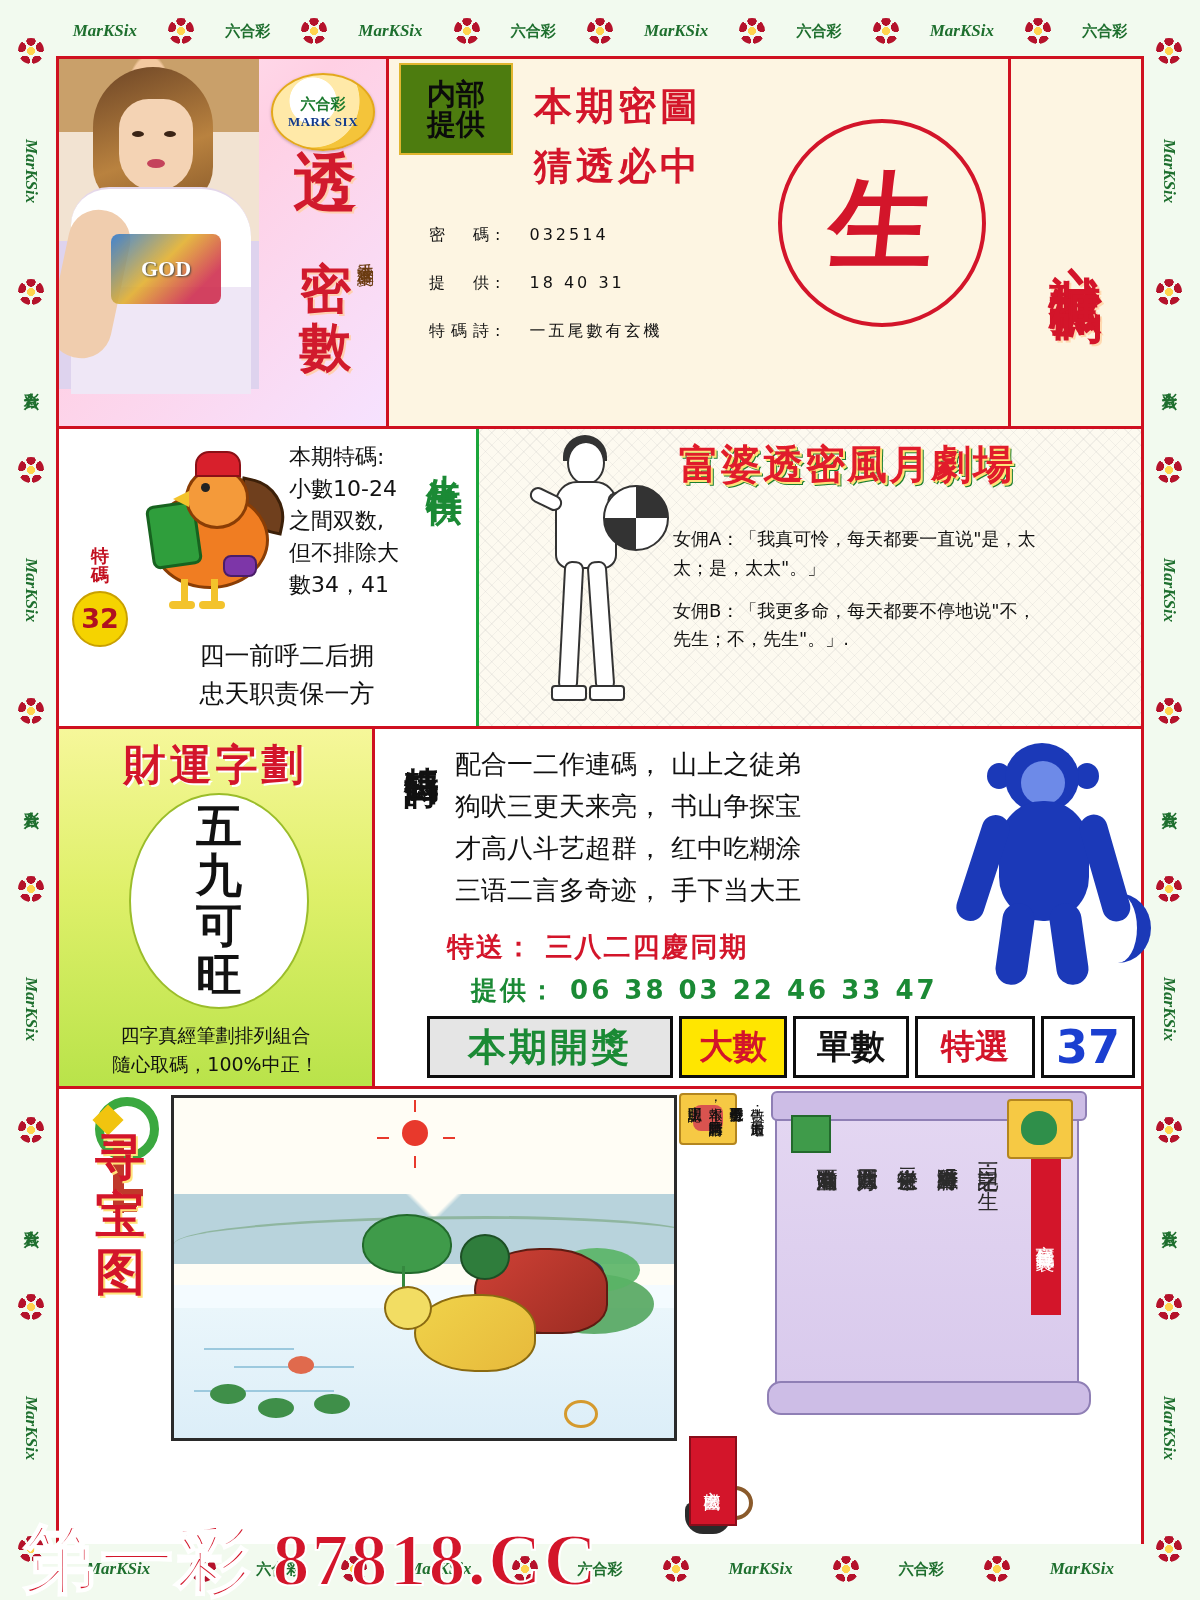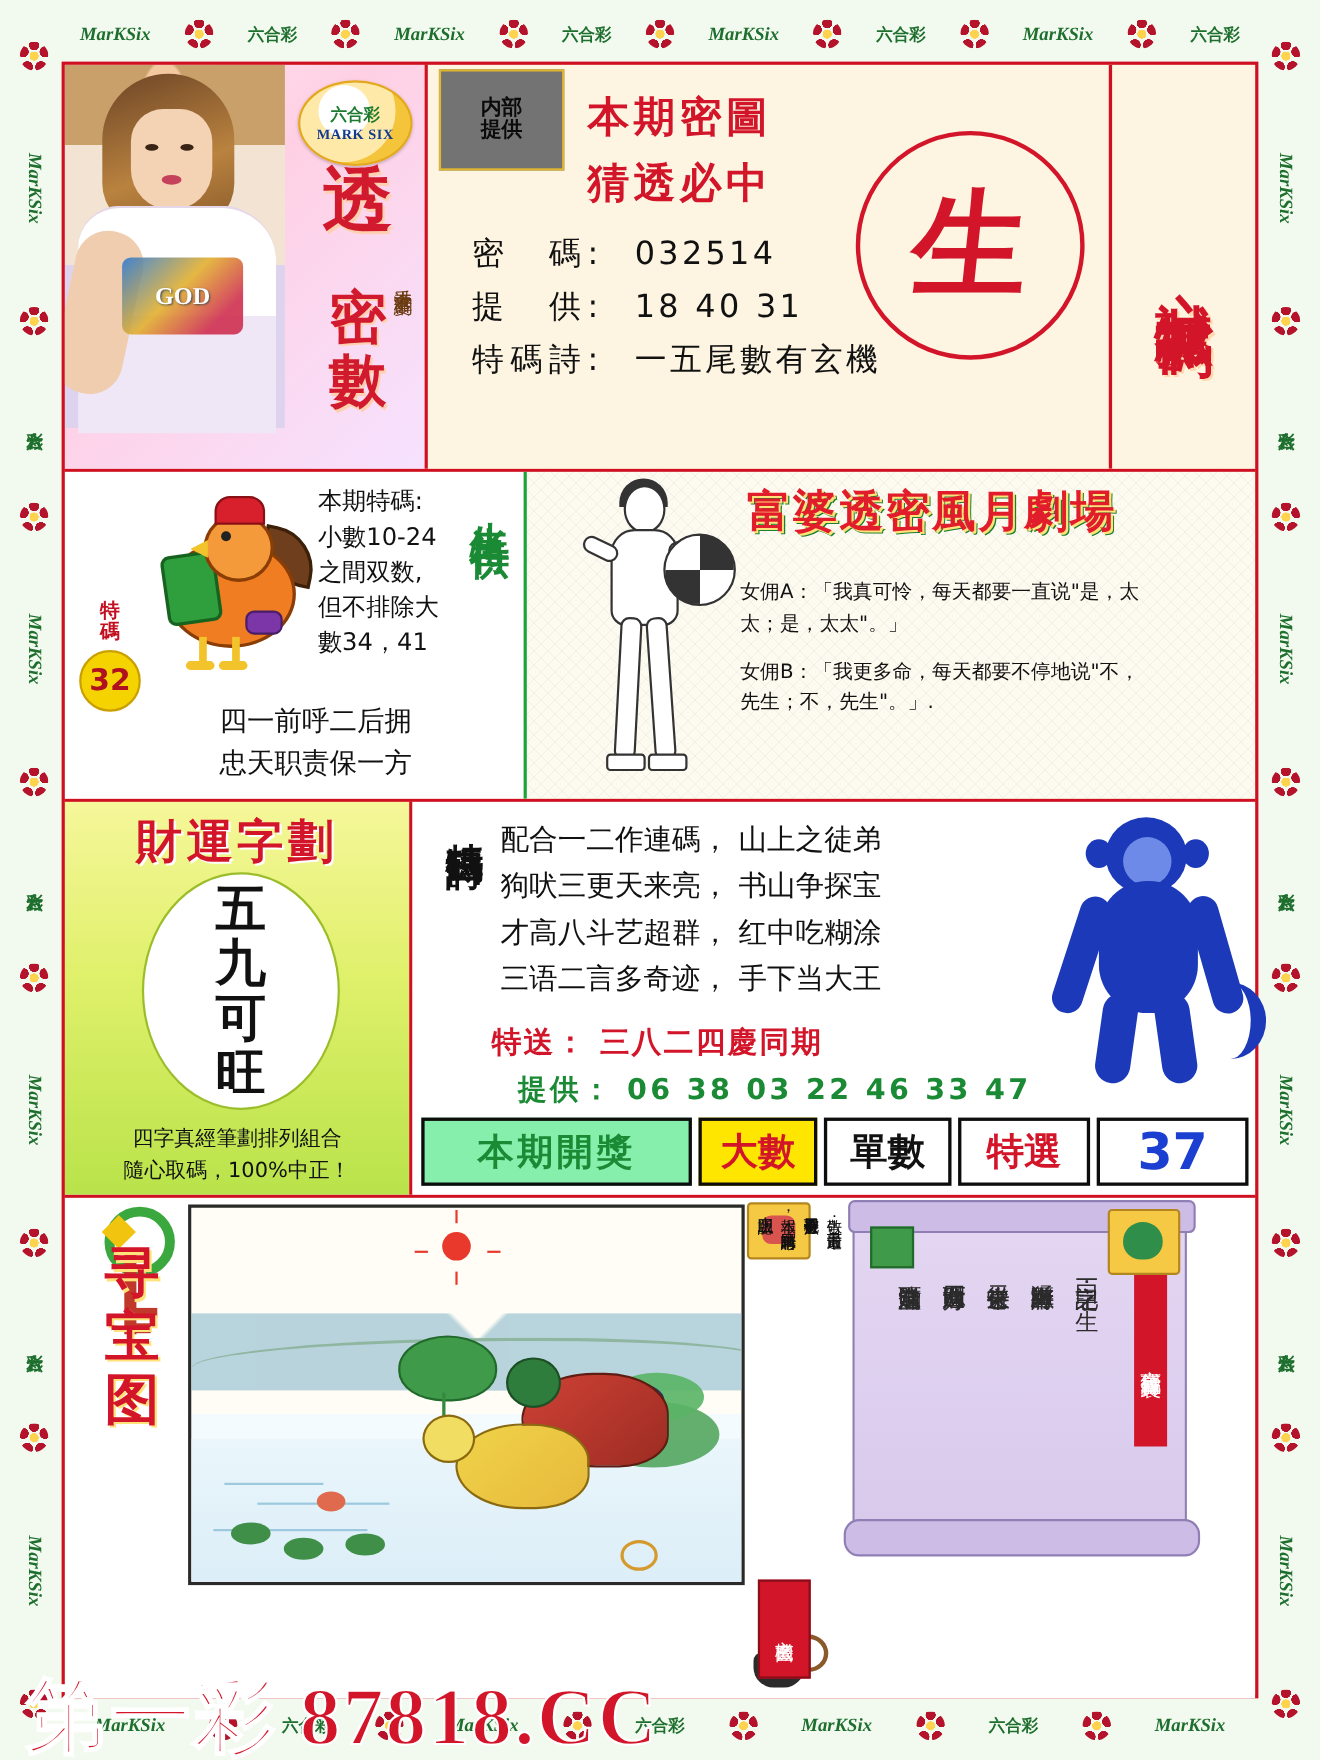"内部" .neibu { background: #737373 -> #4d7c0f; font-size: 19px -> 29px }
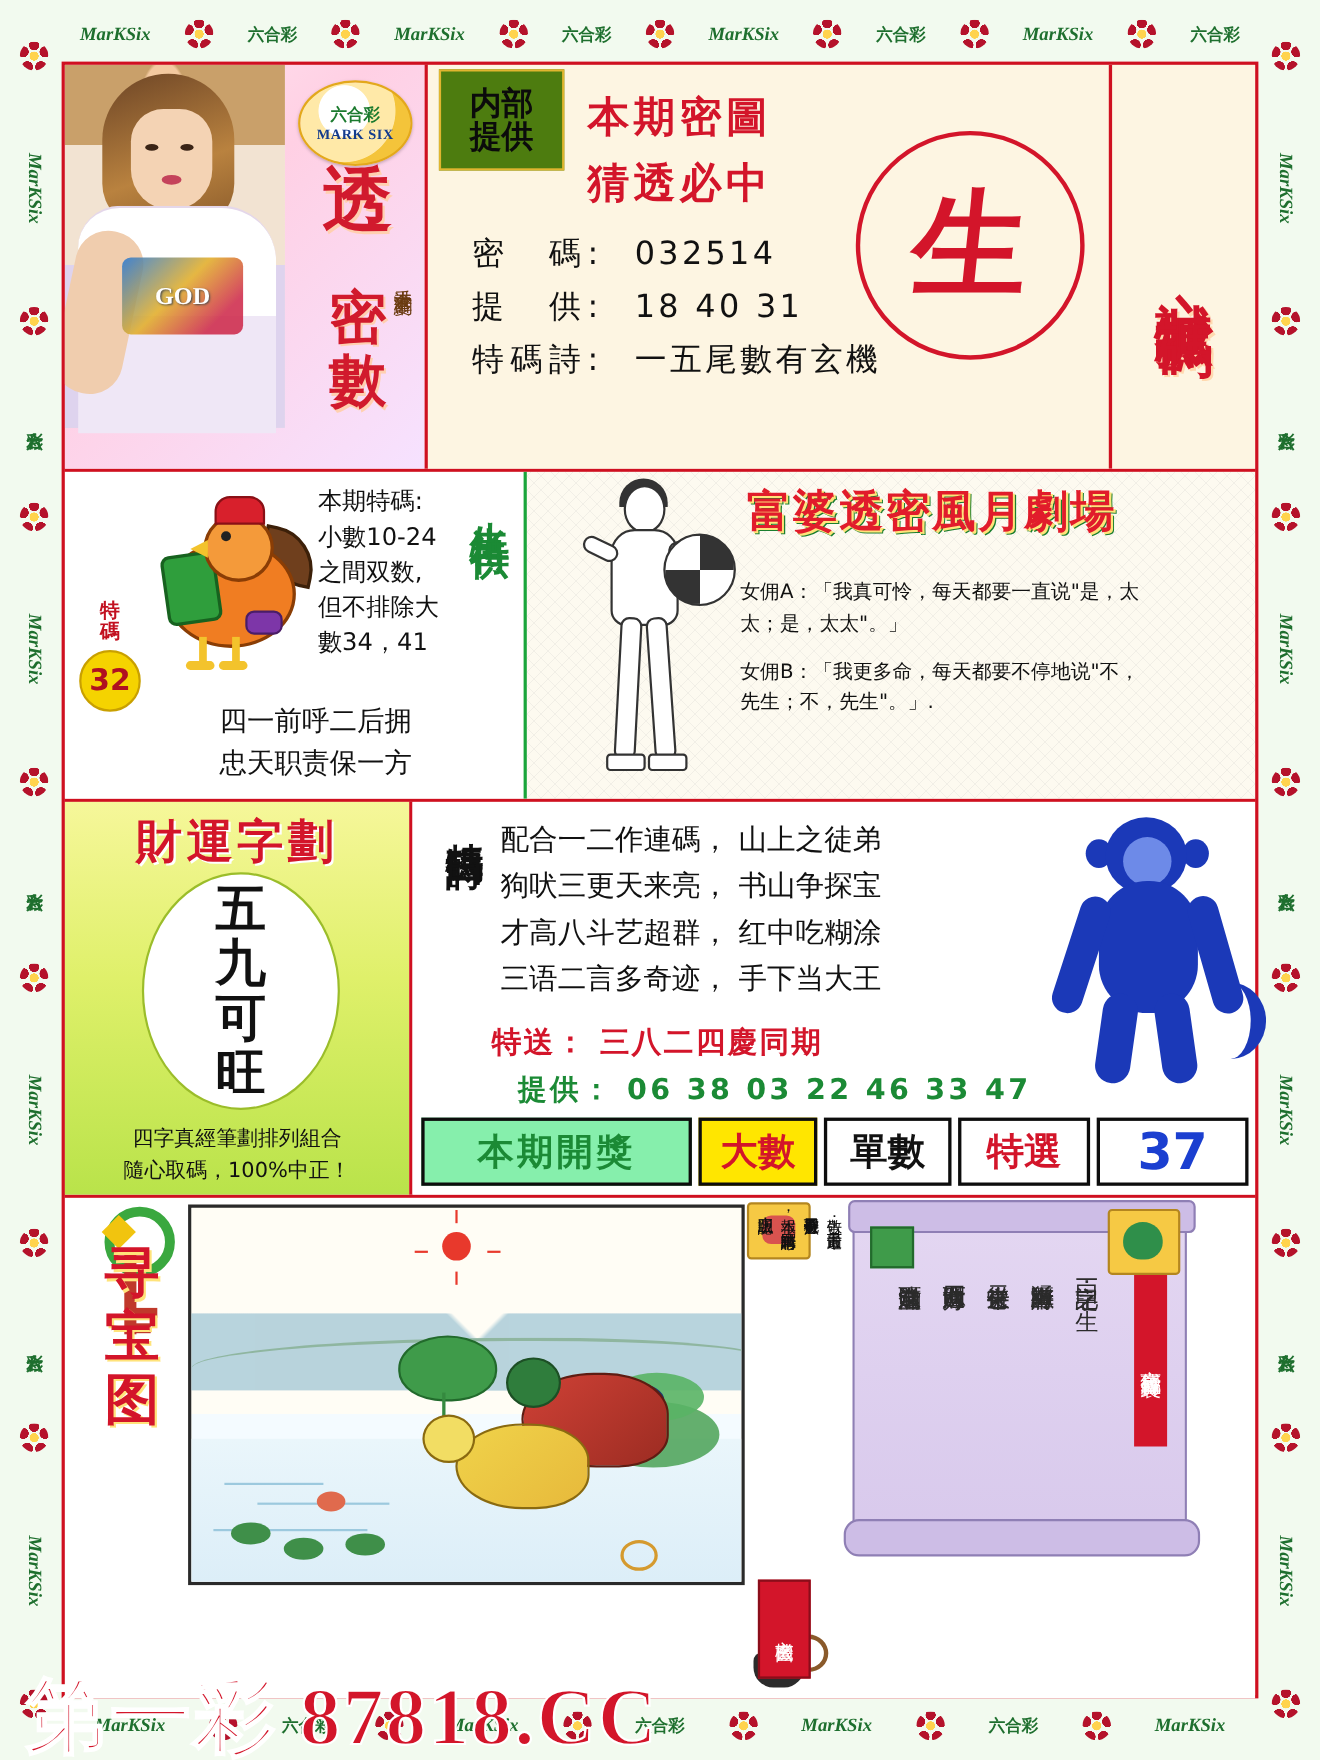"密 碼: 032514" .kv { font-size: 29px -> 16px; margin-top: none -> 14px }
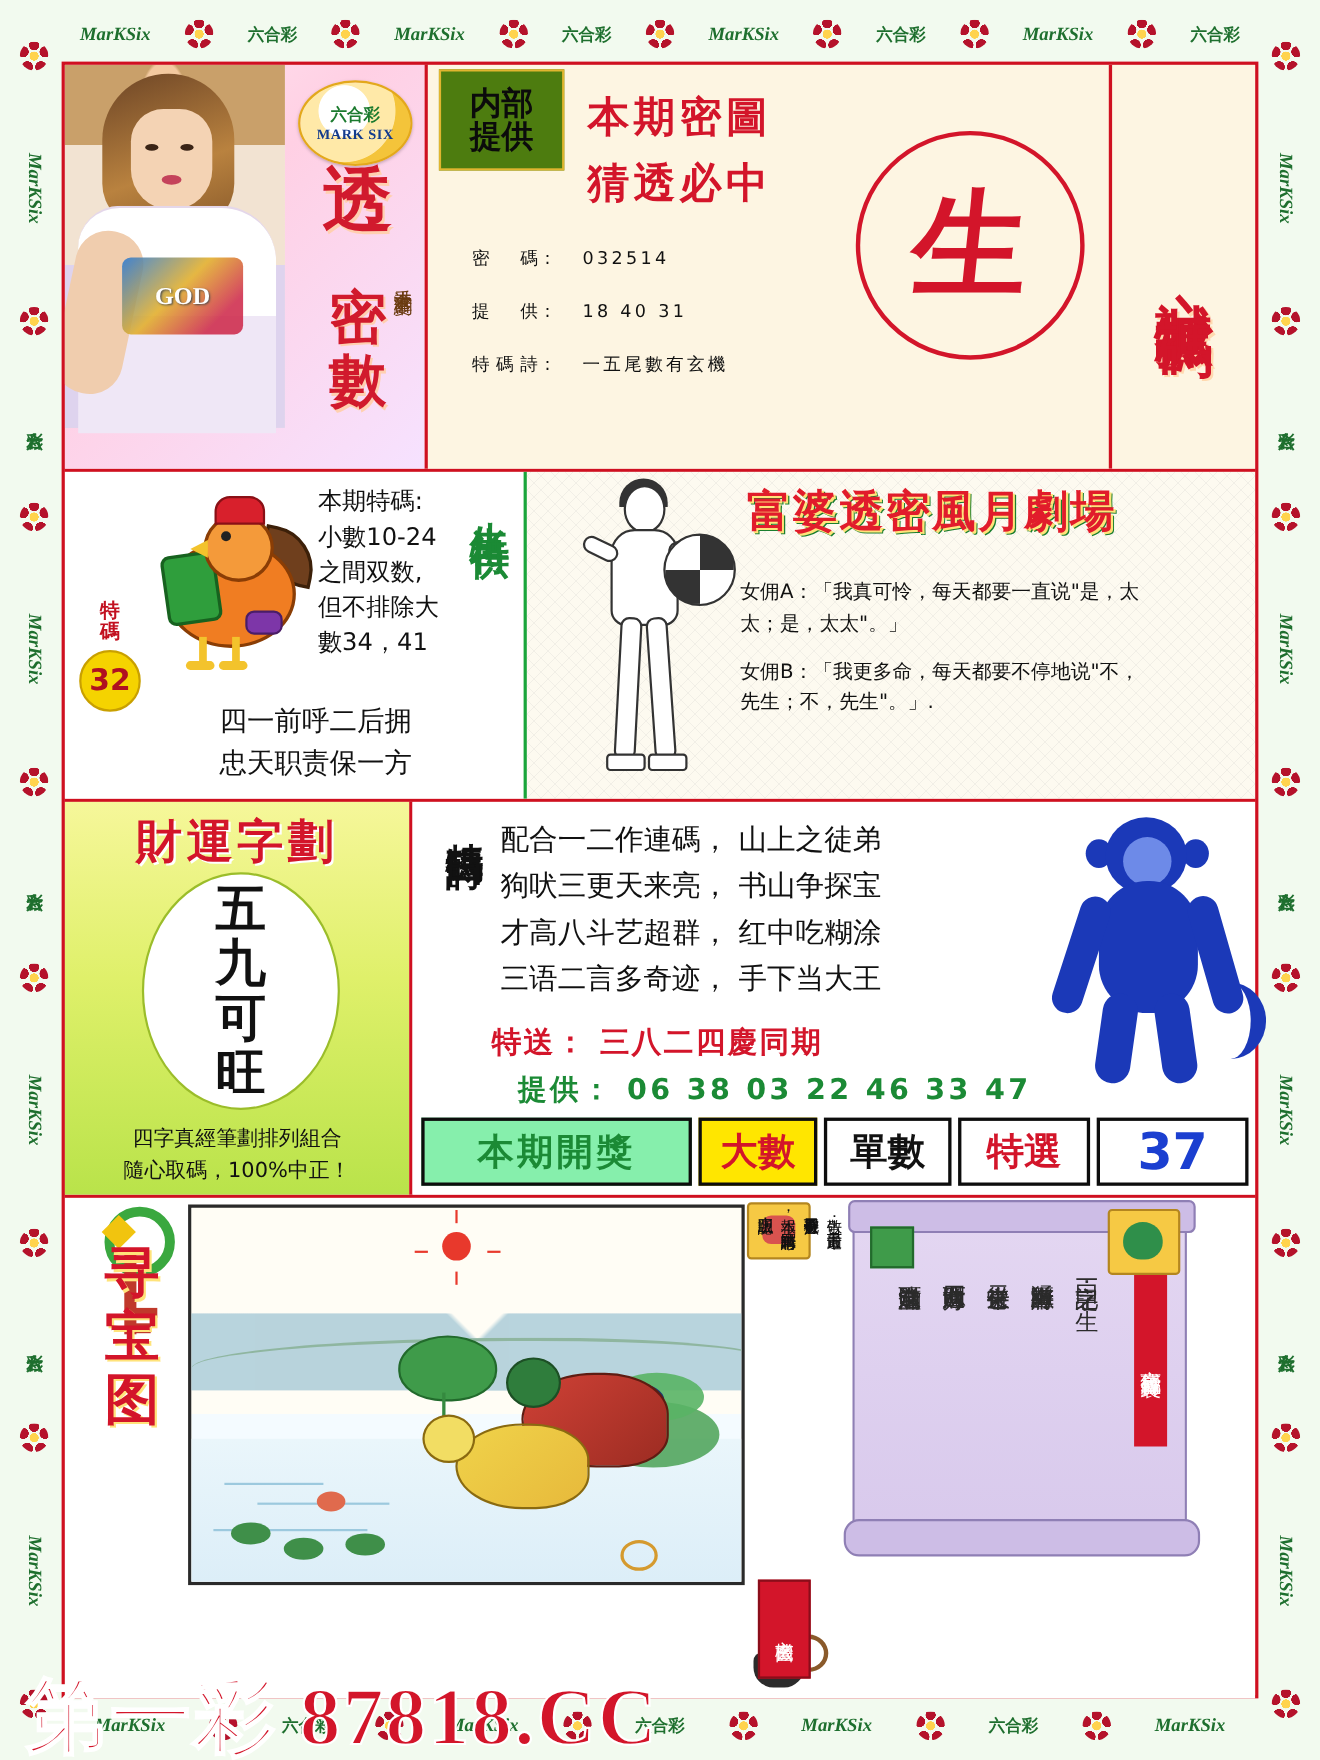"本期開獎" .bn.kaijiang { background: #86efac -> #e5e5e5; font-size: 33px -> 38px; margin-left: none -> 44px }
